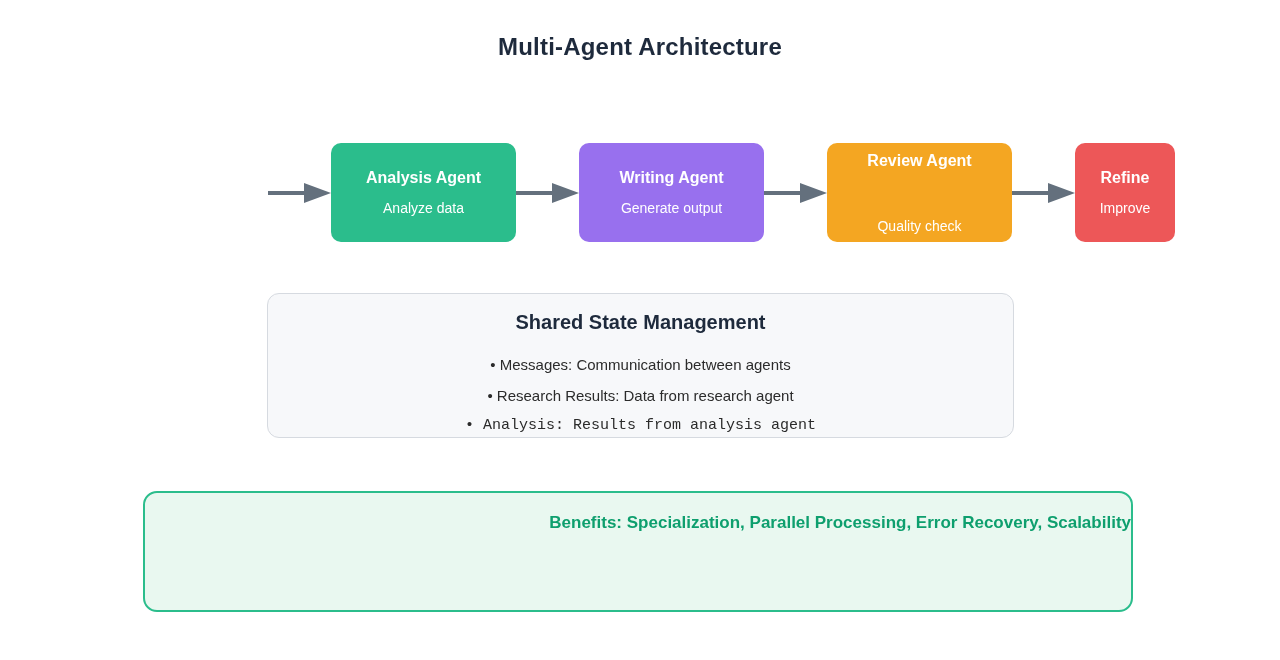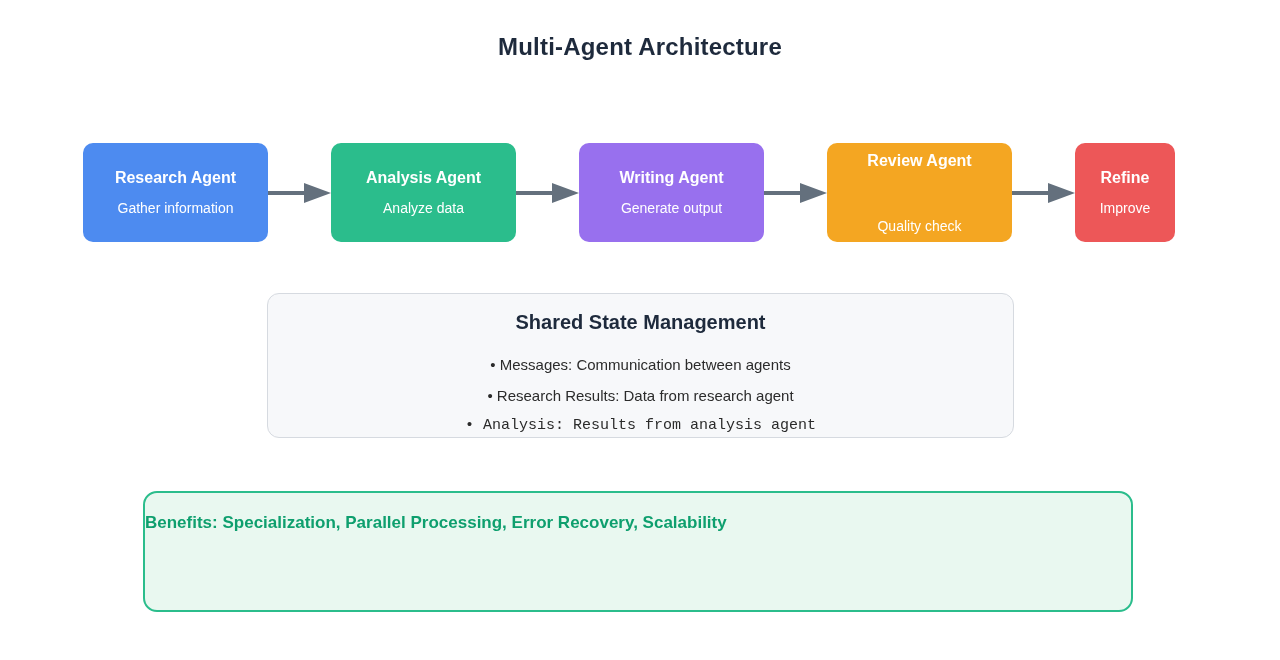"Research Agent" div.agent-box { html: <div> <div>Research Agent</div> <div>Gather information</div> </div> -> none }
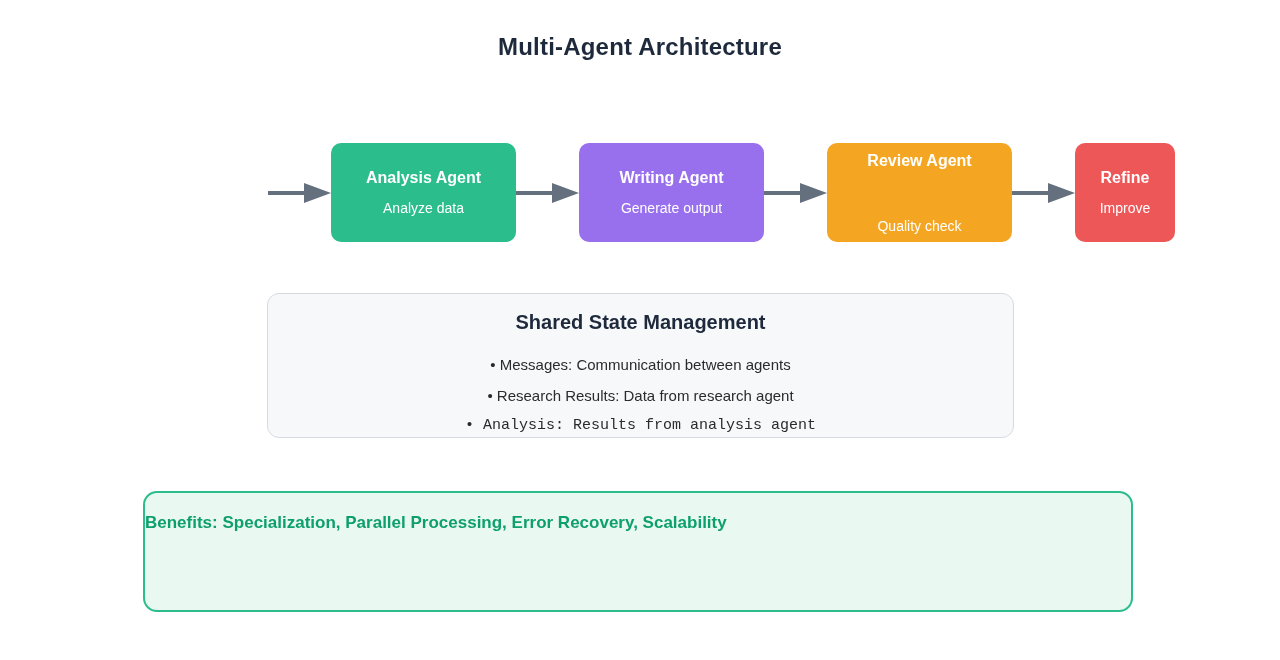"Benefits: Specialization, Parallel" .benefits-box { text-align: left -> right }
